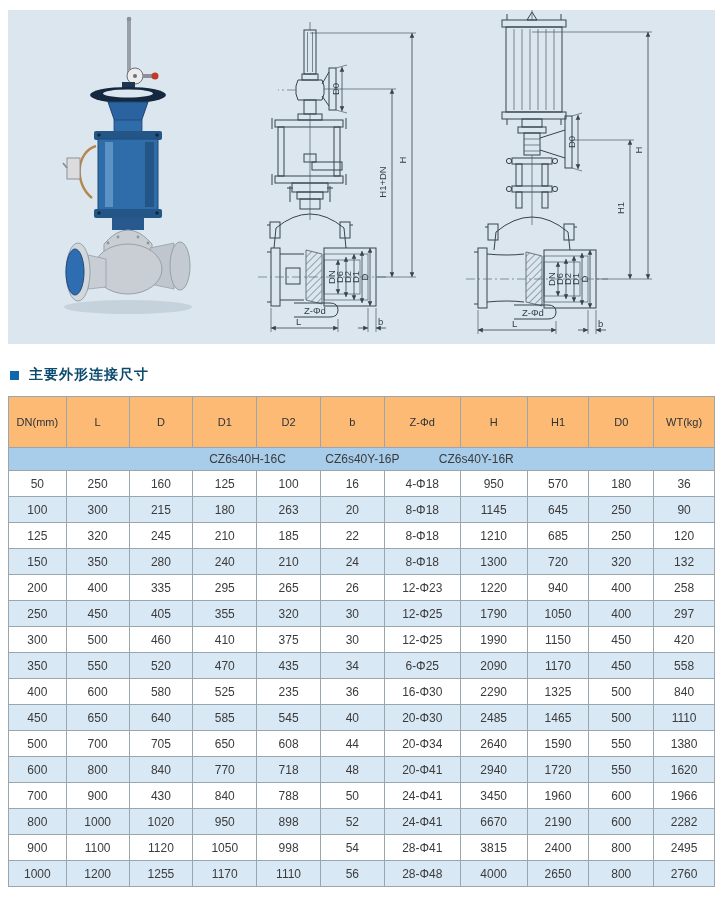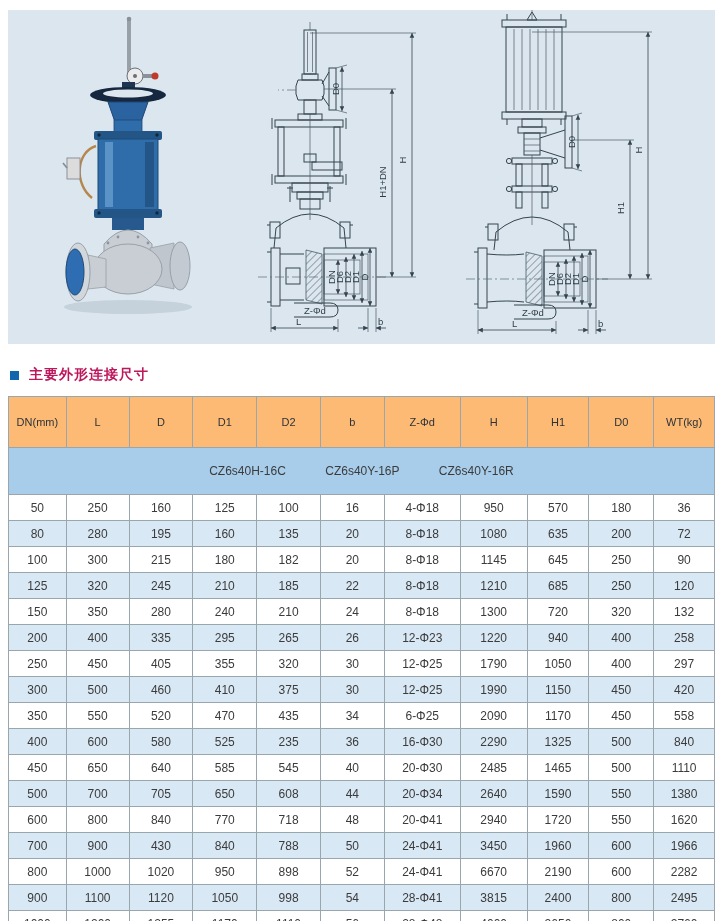"主要外形连接尺寸" span.section-title { color: #be185d -> #0c4a6e }
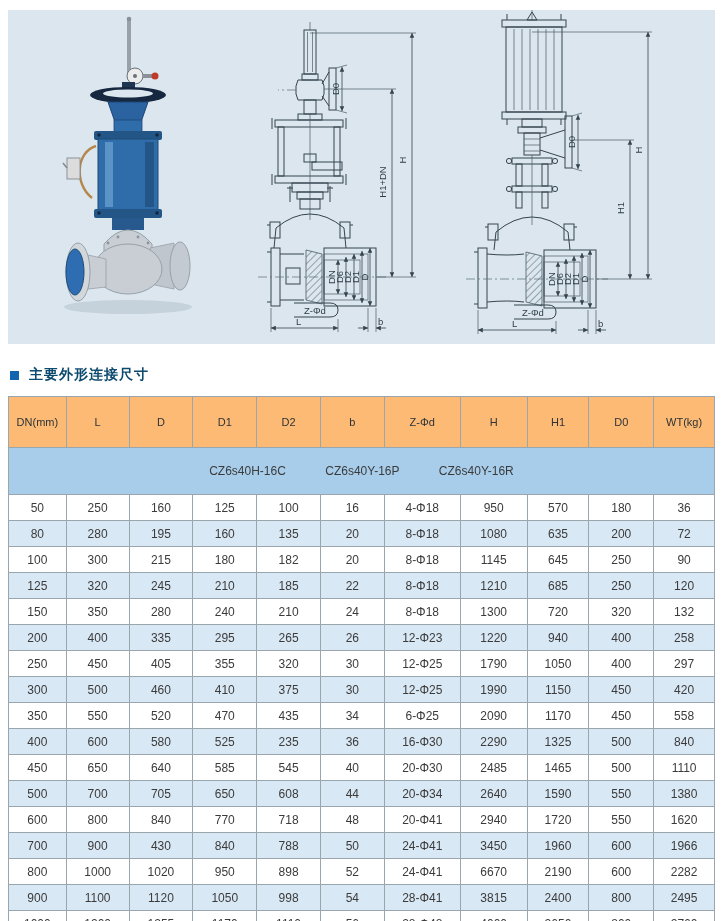"CZ6s40H-16C" .model-cell span { margin: 16px 18px -> 4px 18px }
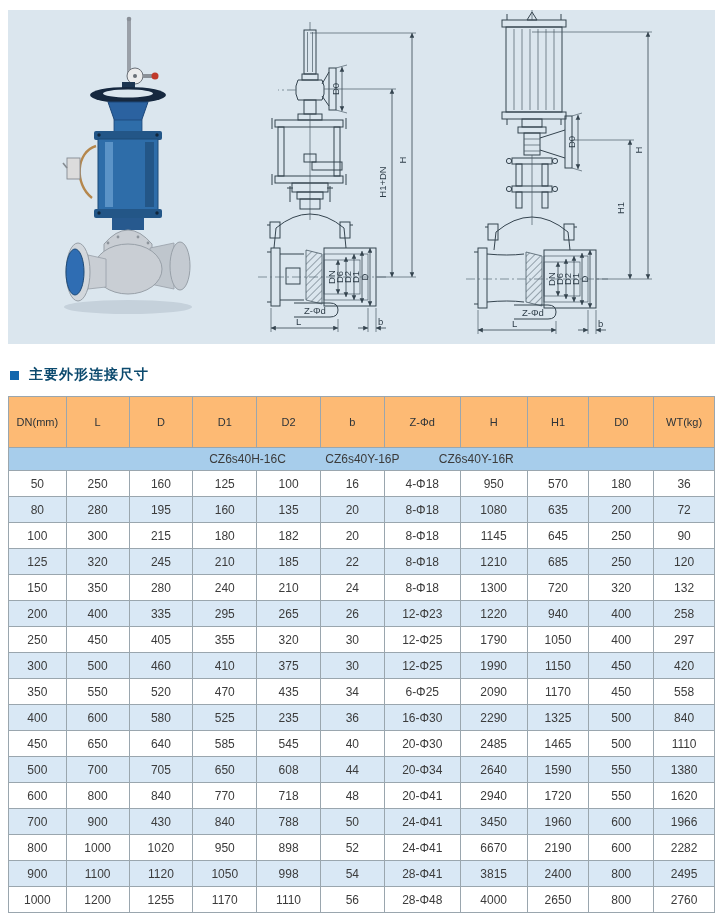"80" tr { html: <tr> <td>80</td> <td>280</td> <td>195</td> <td>160</td> <td>135</td> <td>20</td> <td>8-Φ18</td> <td>1080</td> <td>635</td> <td>200</td> <td>72</td> </tr> -> none }
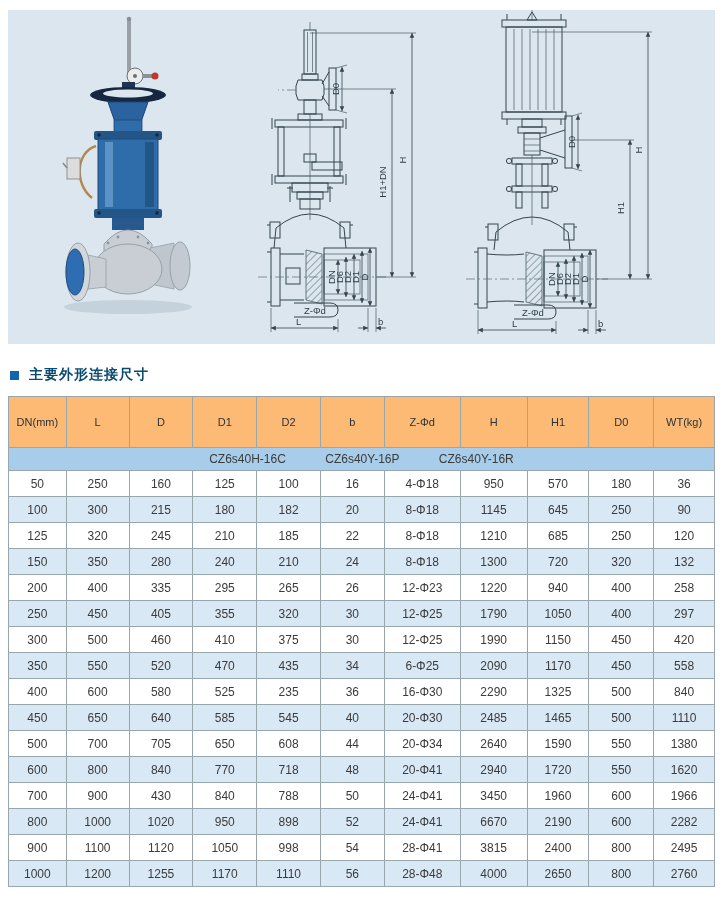"182" td { text: 182 -> 263 }
